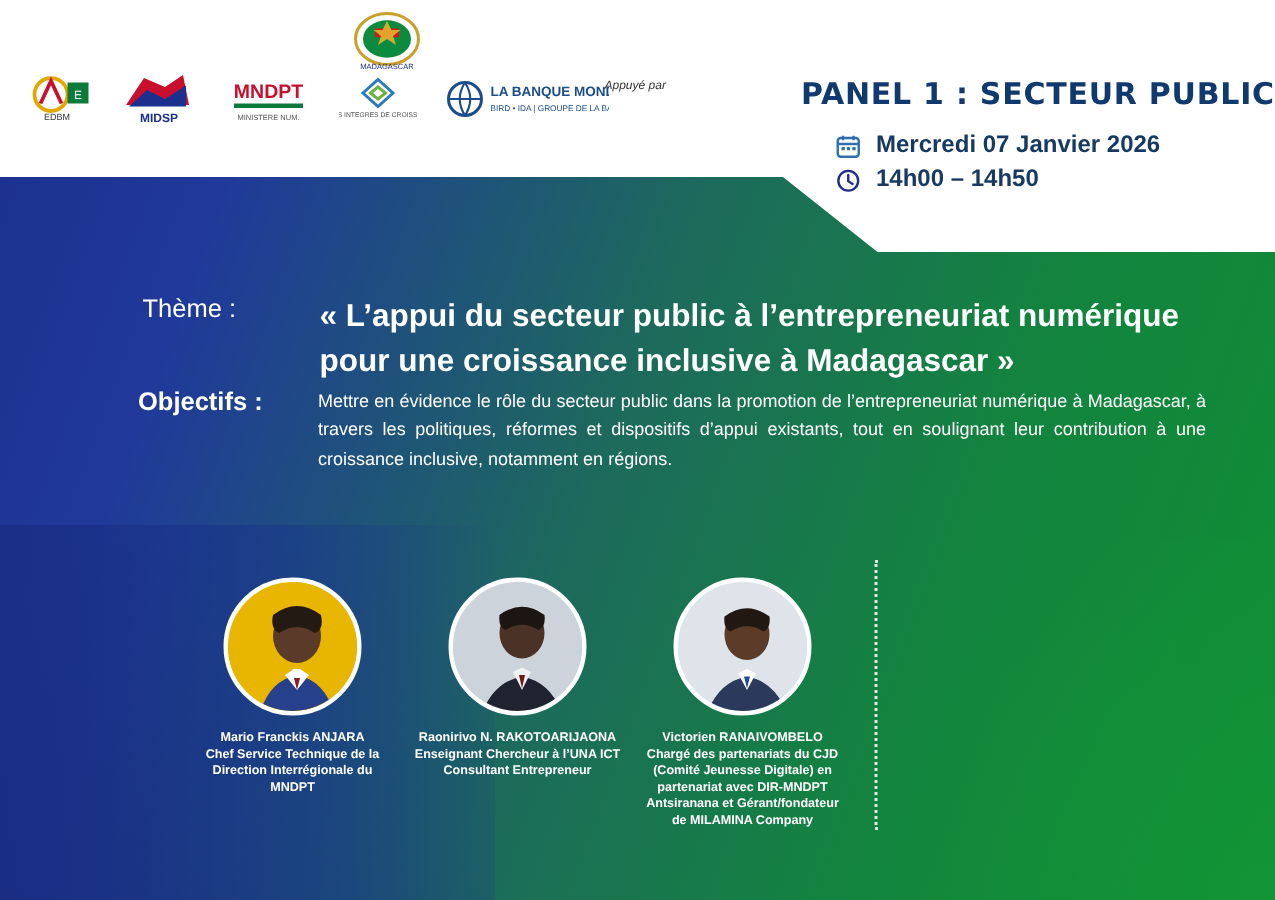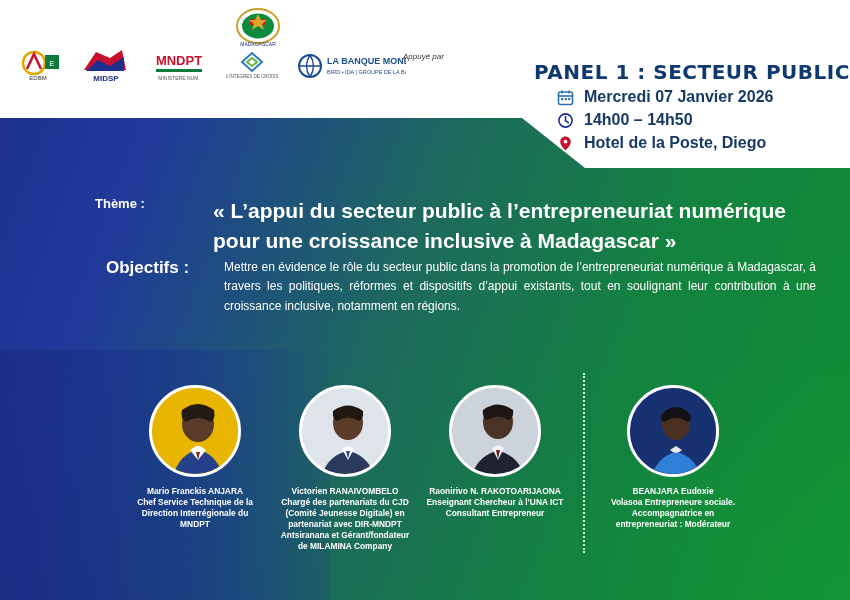"PANEL 1 : SECTEUR PUBLIC" .panel-title { top: 60px -> 50px }
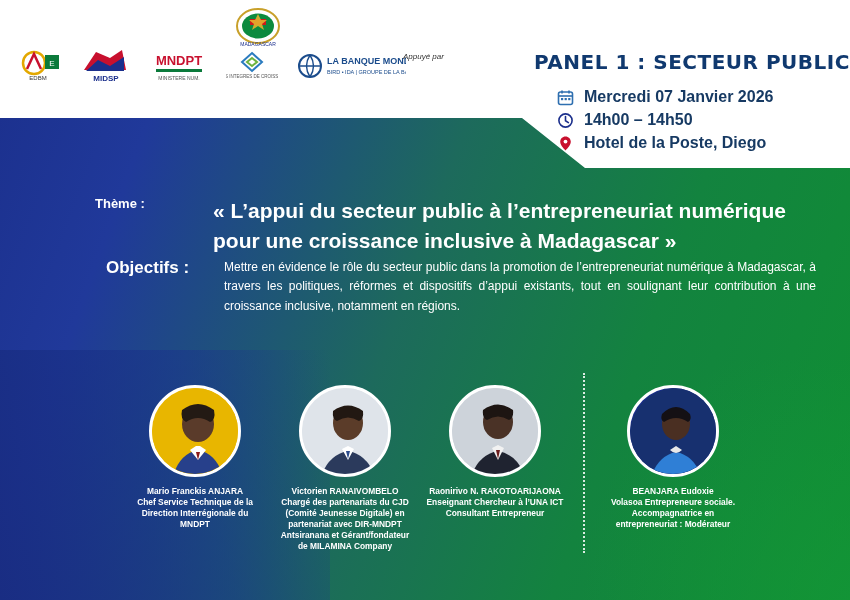"Hotel de la Poste, Diego" div.info-row { html: <div> <span> <svg> <path></path> <circle></circle> </svg> </span> <span>Hotel de la Poste, Diego</span> </div> -> none }
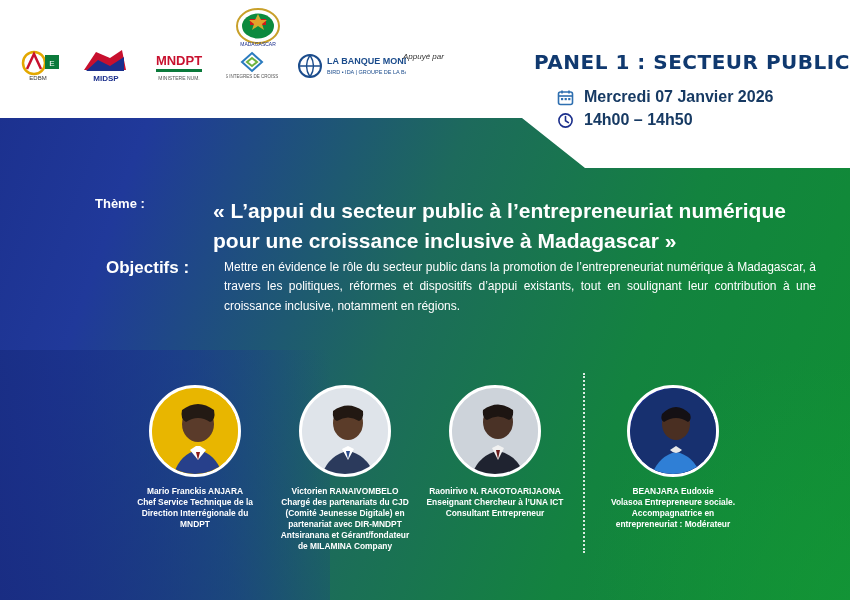"Thème :" .label-theme { font-size: 13px -> 17px; font-weight: bold -> normal }
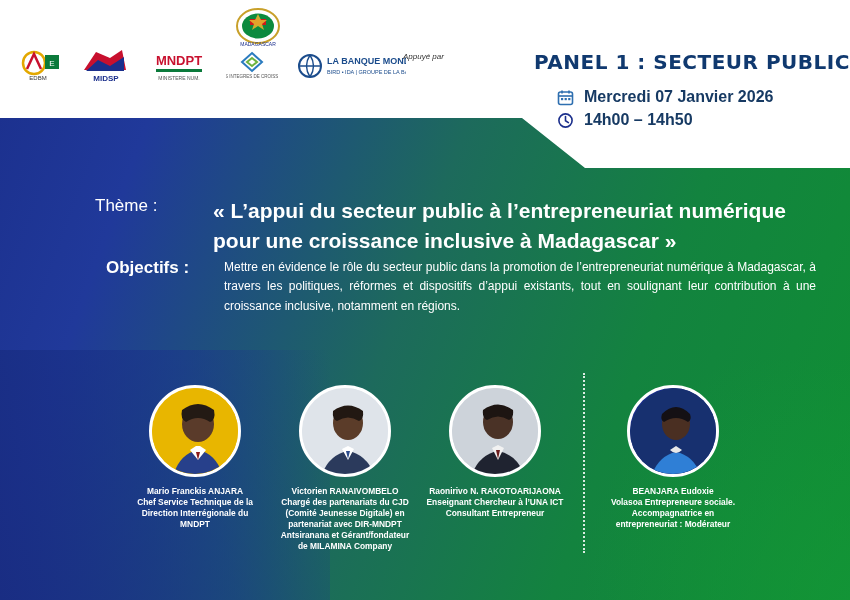"Objectifs :" .obj-row { justify-content: none -> space-between; left: 106px -> 92px }
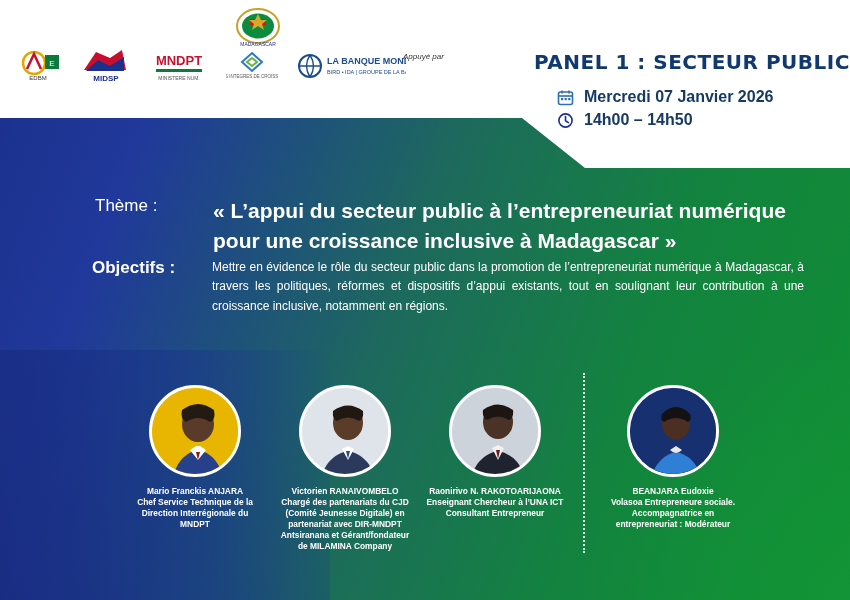"Victorien RANAIVOMBELO" div.speaker { order: before "Raonirivo N. RAKOTOARIJAONA" -> after "Raonirivo N. RAKOTOARIJAONA" }
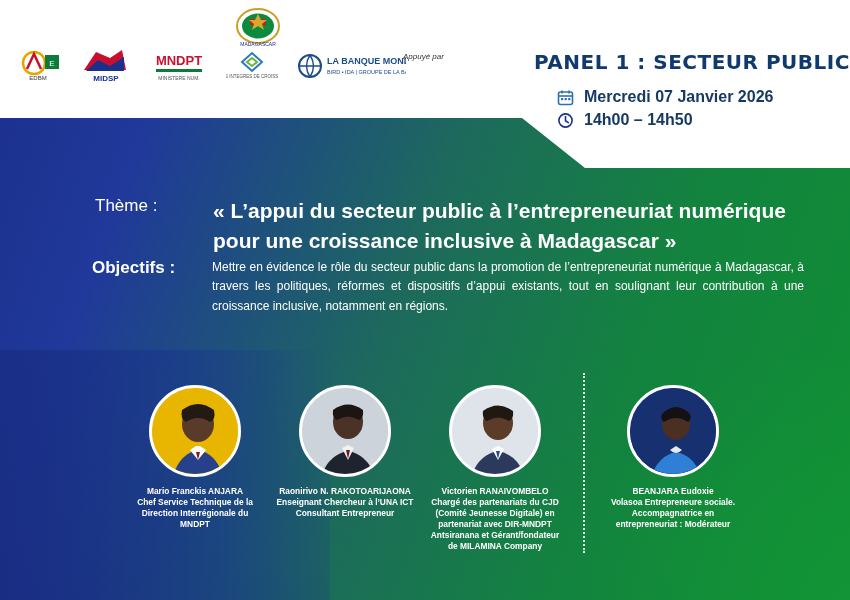"BEANJARA Eudoxie" div.speaker { html: <div> <div> <svg> <circle></circle> <ellipse></ellipse> <path></path> <path></path> <path></path> </svg> </div> <div>BEANJARA Eudoxie</div> <div>Volasoa Entrepreneure sociale. Accompagnatrice en entrepreneuriat : Modérateur</div> </div> -> none }
